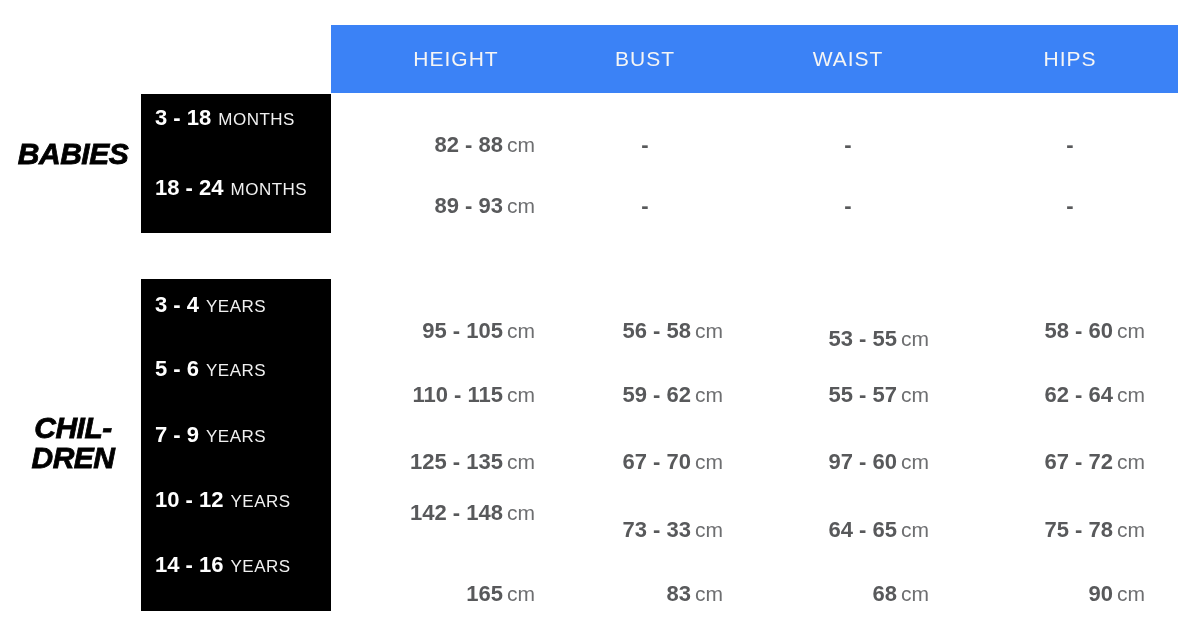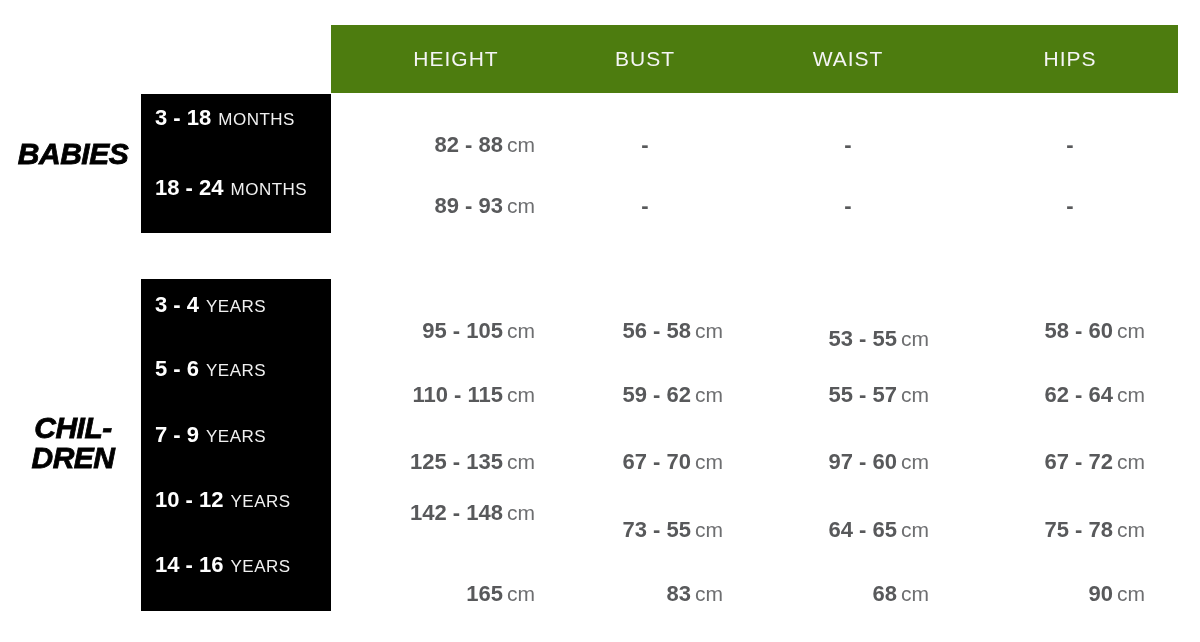"HEIGHT" .header-bar { background: #4d7c0f -> #3b82f6 }
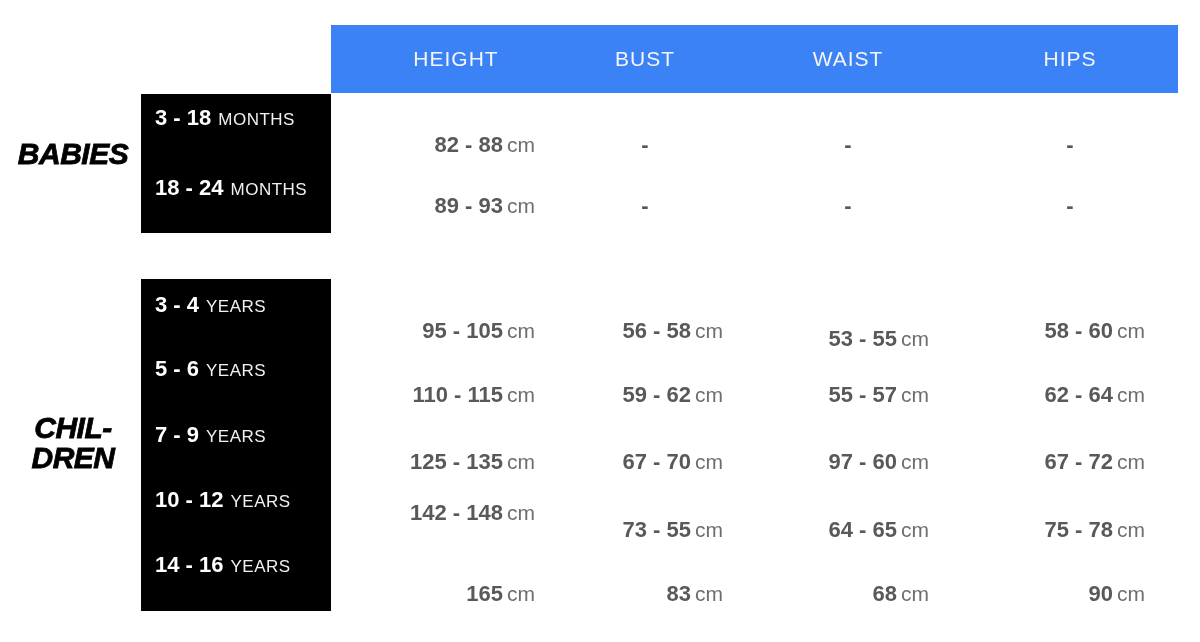"73 - 55" span.v-num { text: 55 -> 33 }
